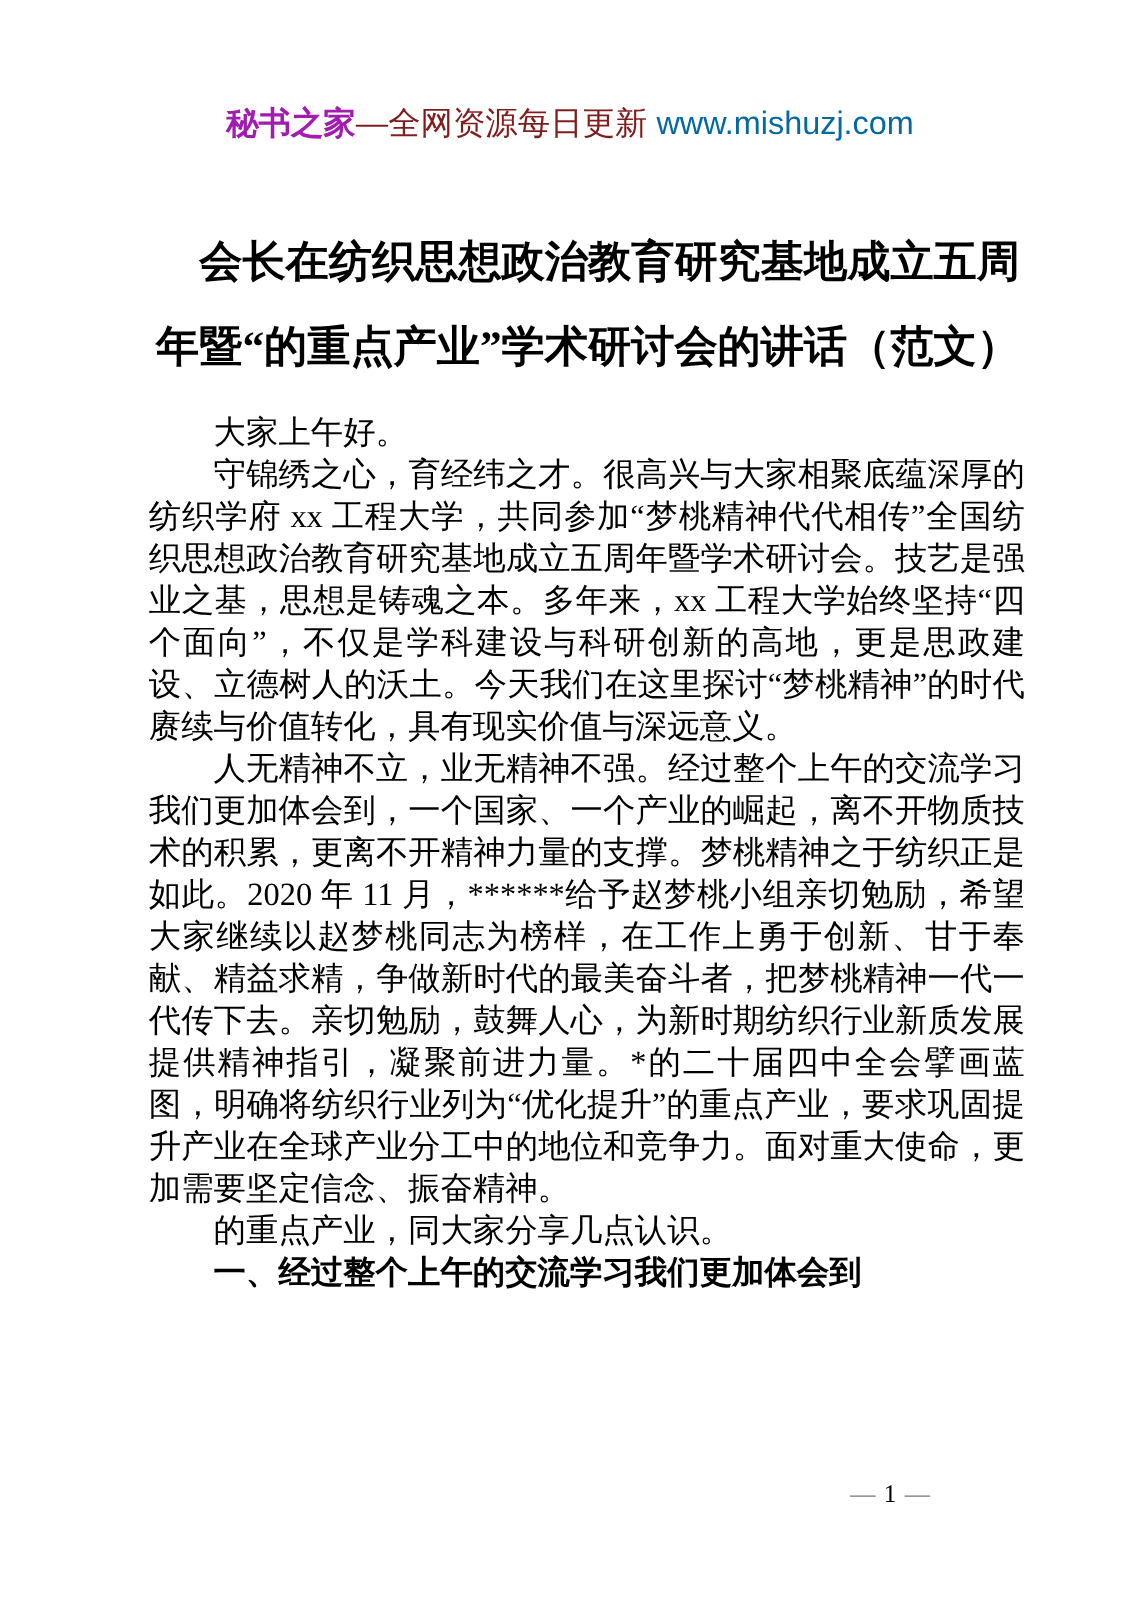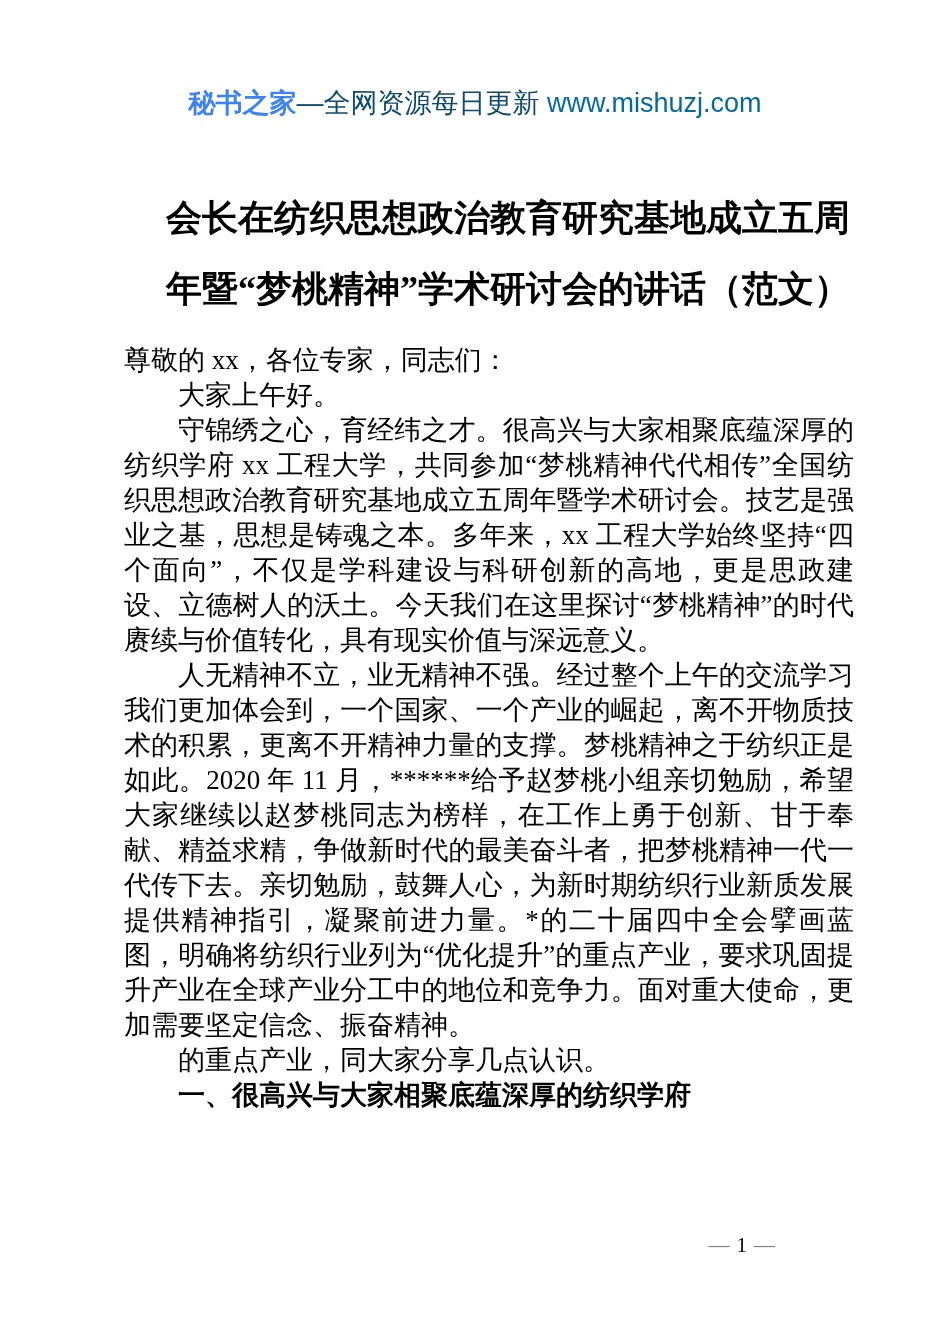"秘书之家" .site-header .brand { color: #3b82f6 -> #a21caf }
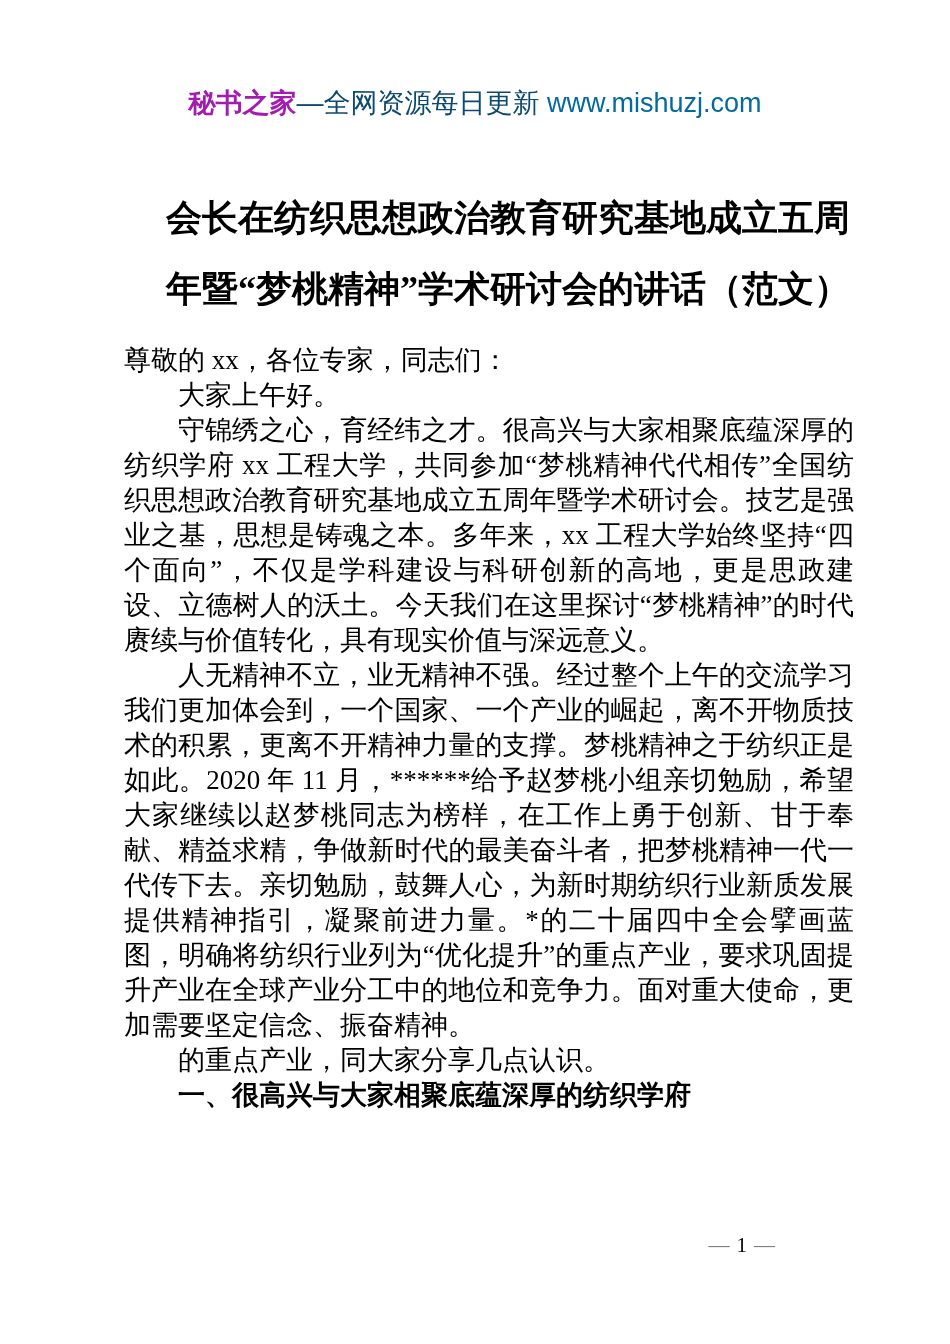"—全网资源每日更新" .site-header .tagline { color: #0c4a6e -> #7f1d1d }
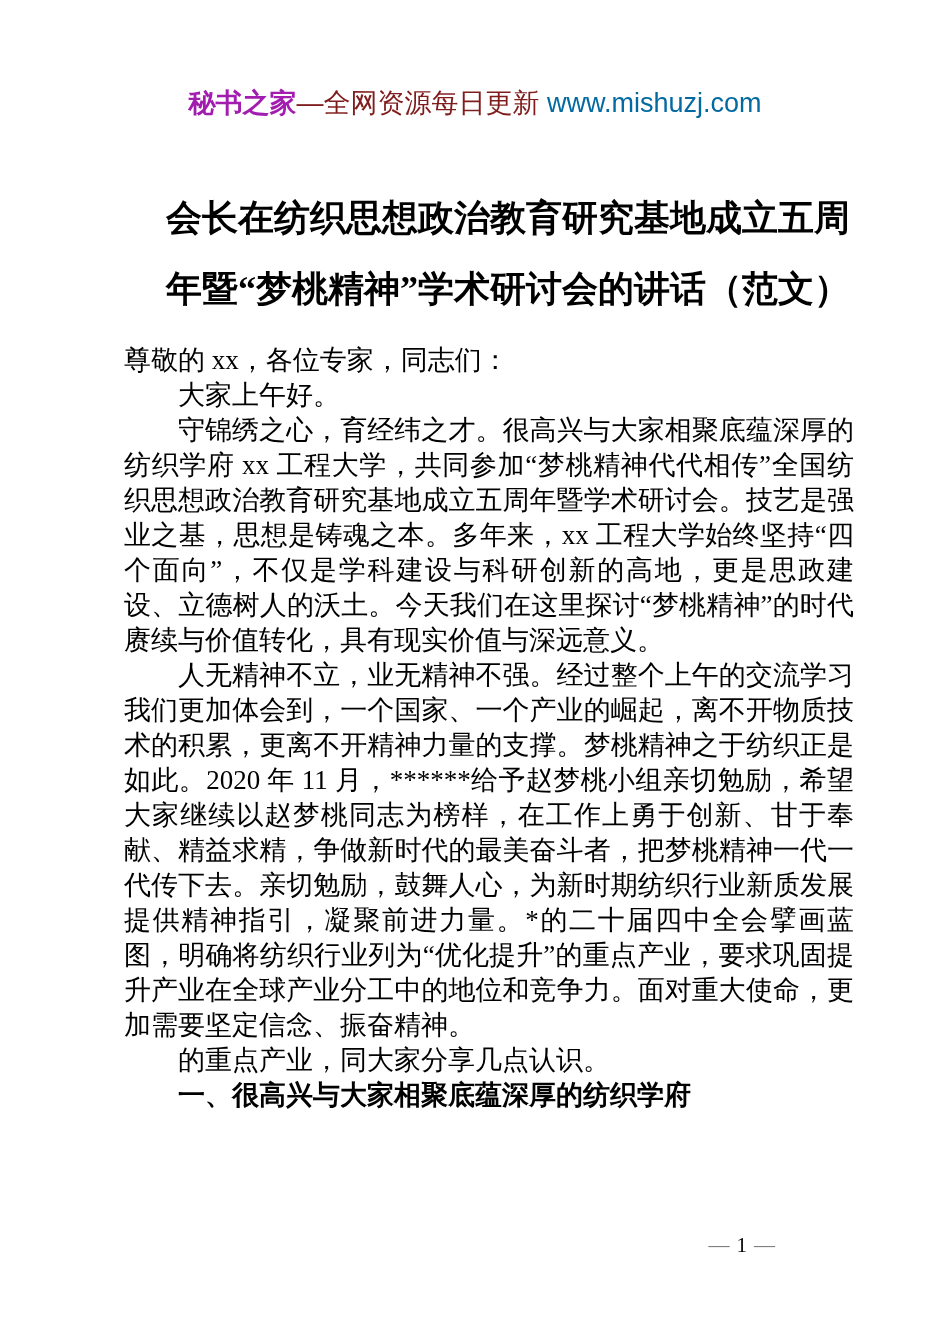"年暨“梦桃精神”学术研讨会的讲话（范文）" div { text: 梦桃精神 -> 的重点产业 }
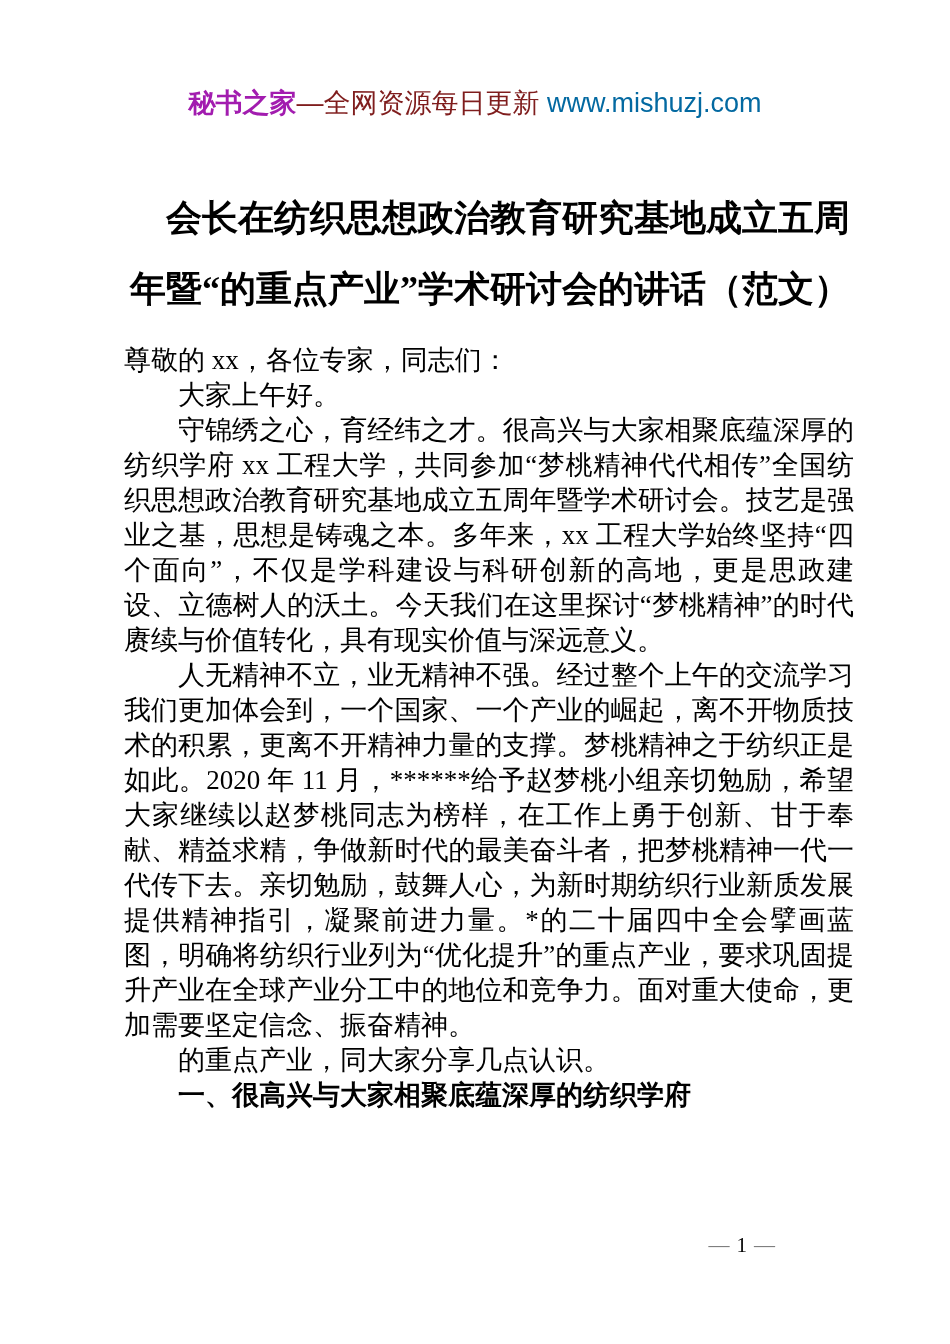"尊敬的 xx，各位专家，同志们：" p { html: <p>尊敬的 xx，各位专家，同志们：</p> -> none }
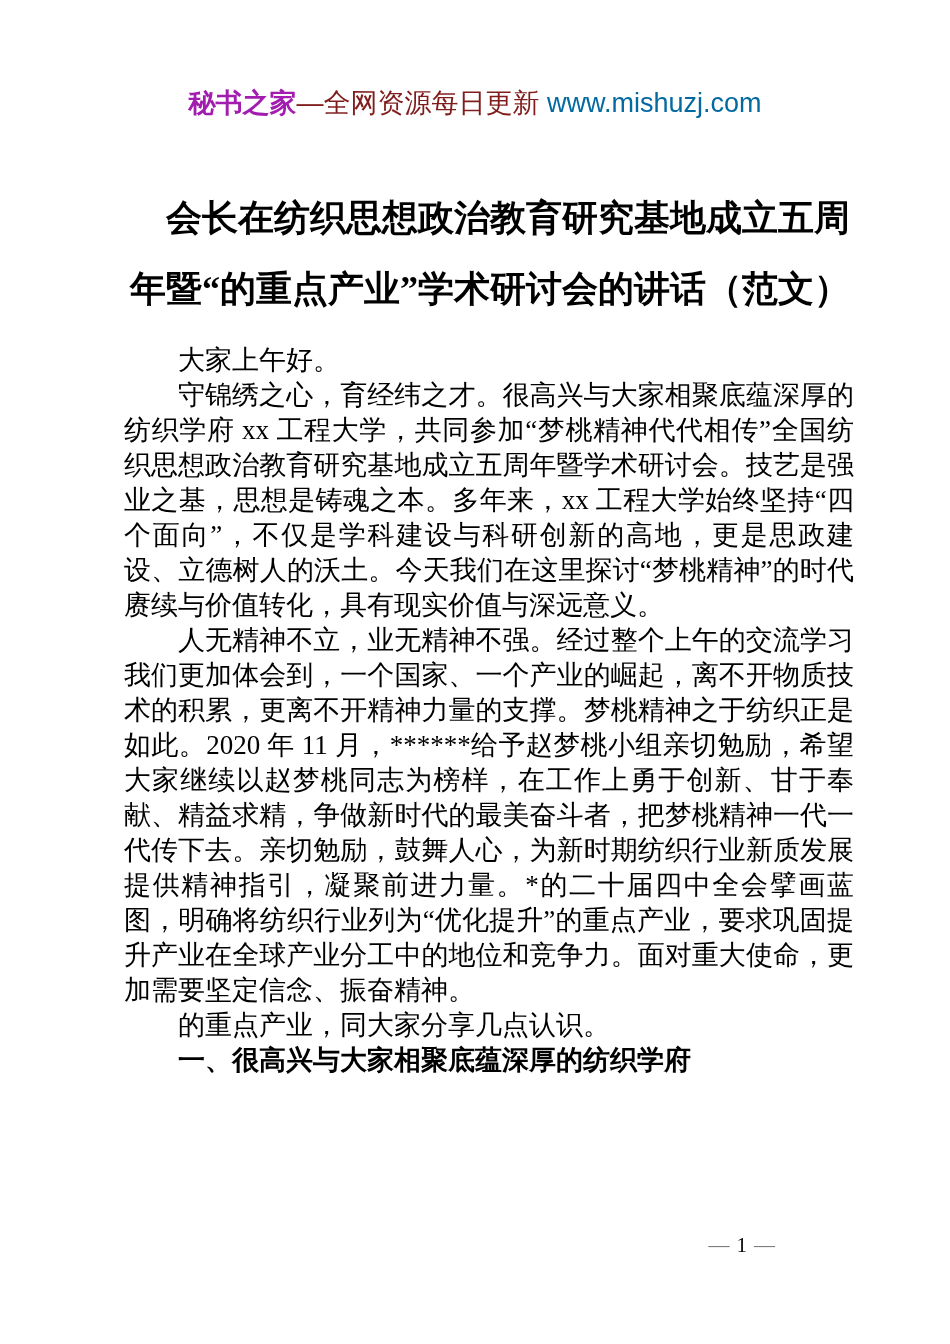"一、很高兴与大家相聚底蕴深厚的纺织学府" p.indent { text: 很高兴与大家相聚底蕴深厚的纺织学府 -> 经过整个上午的交流学习我们更加体会到 }
